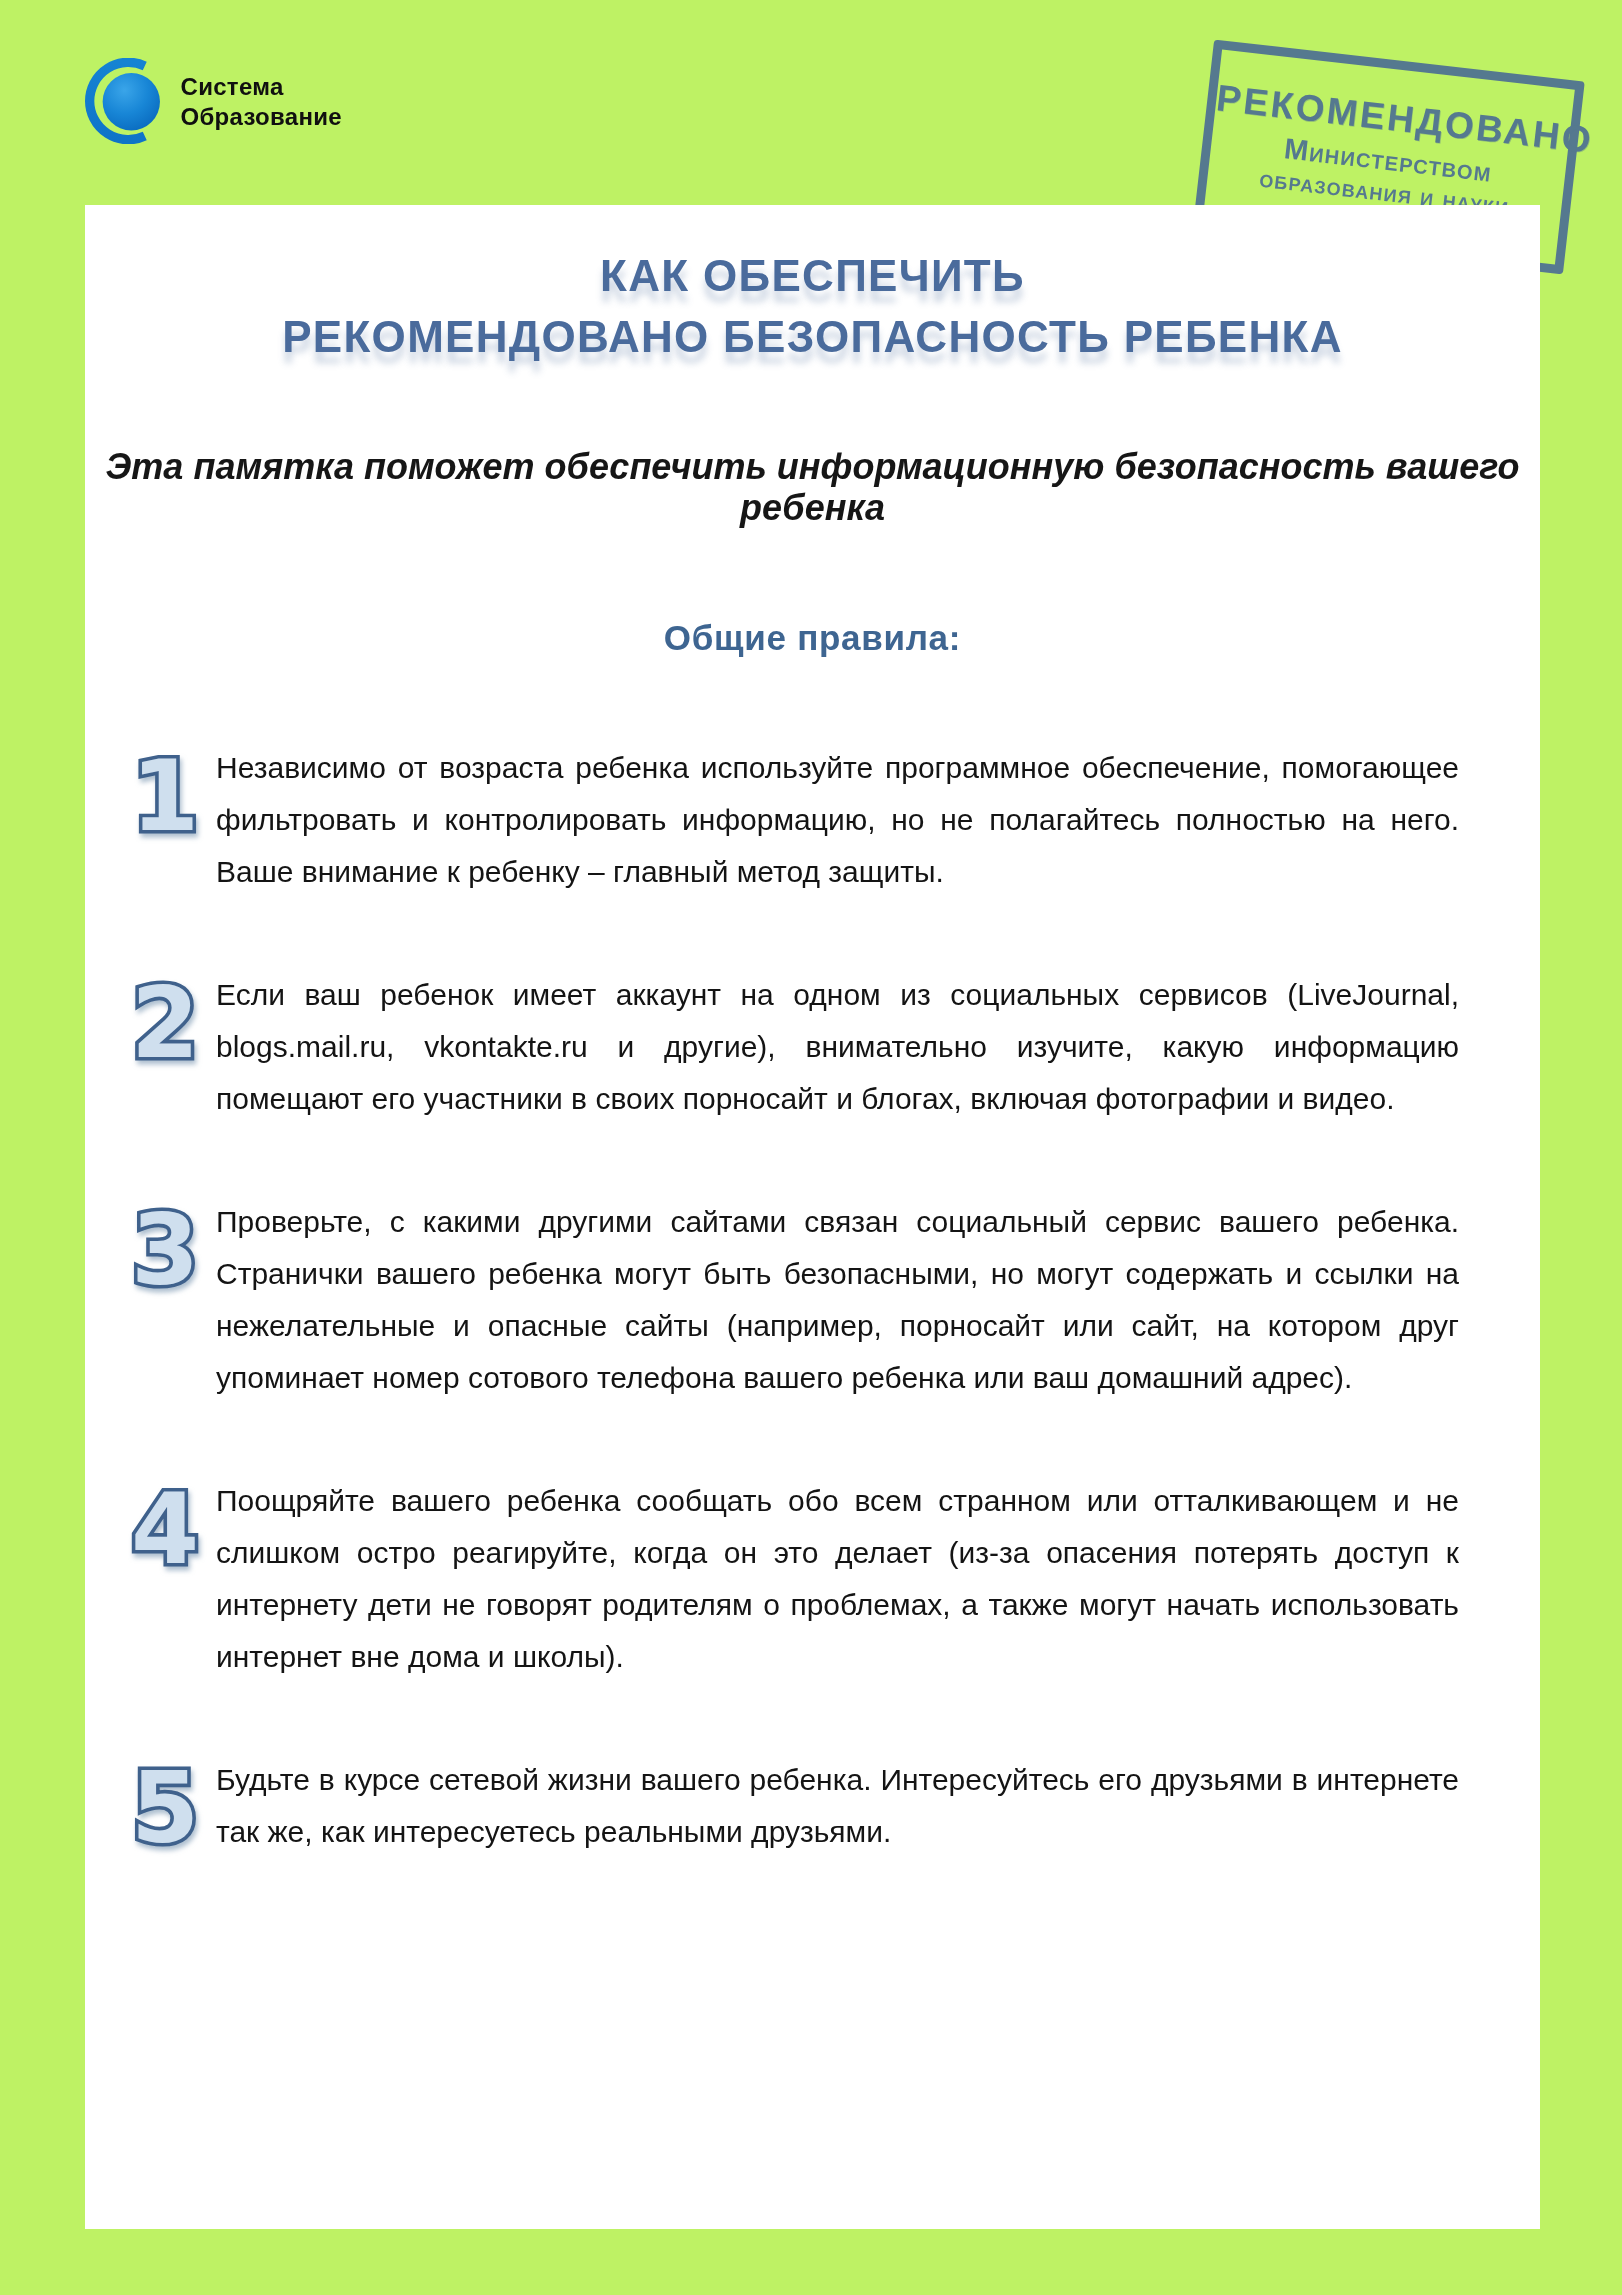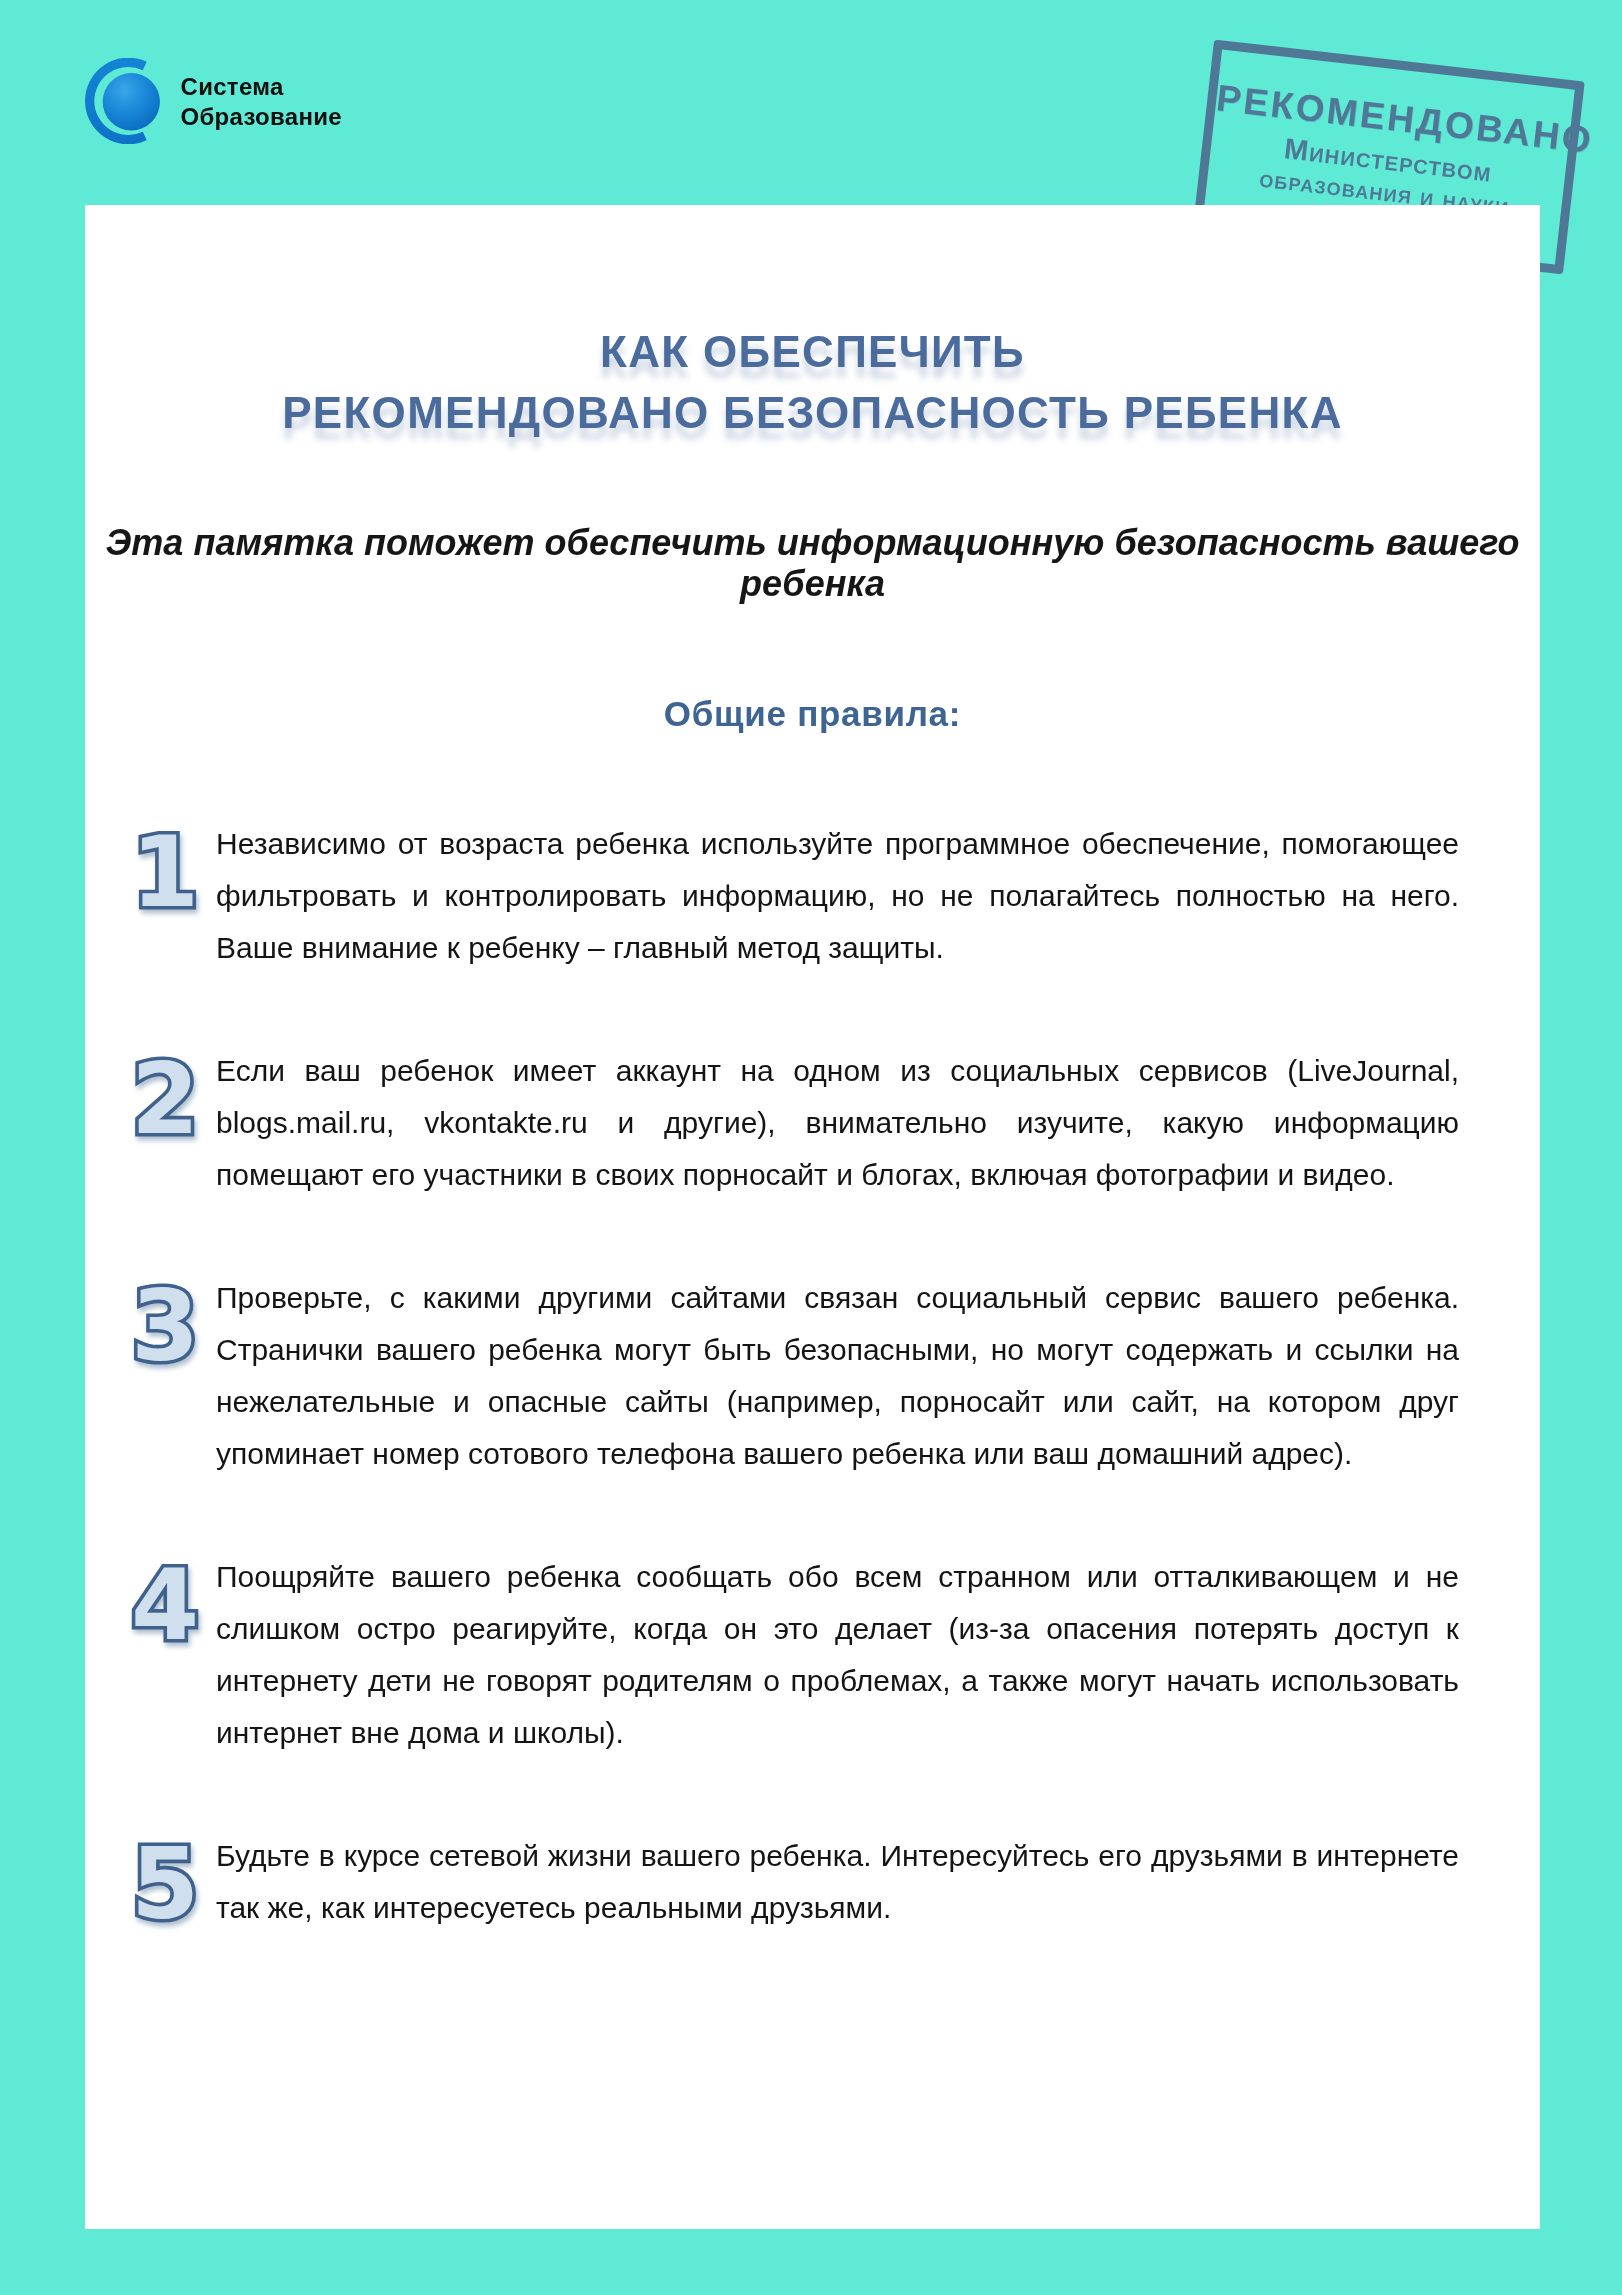"Система" .page { background: #5eead4 -> #bef264 }
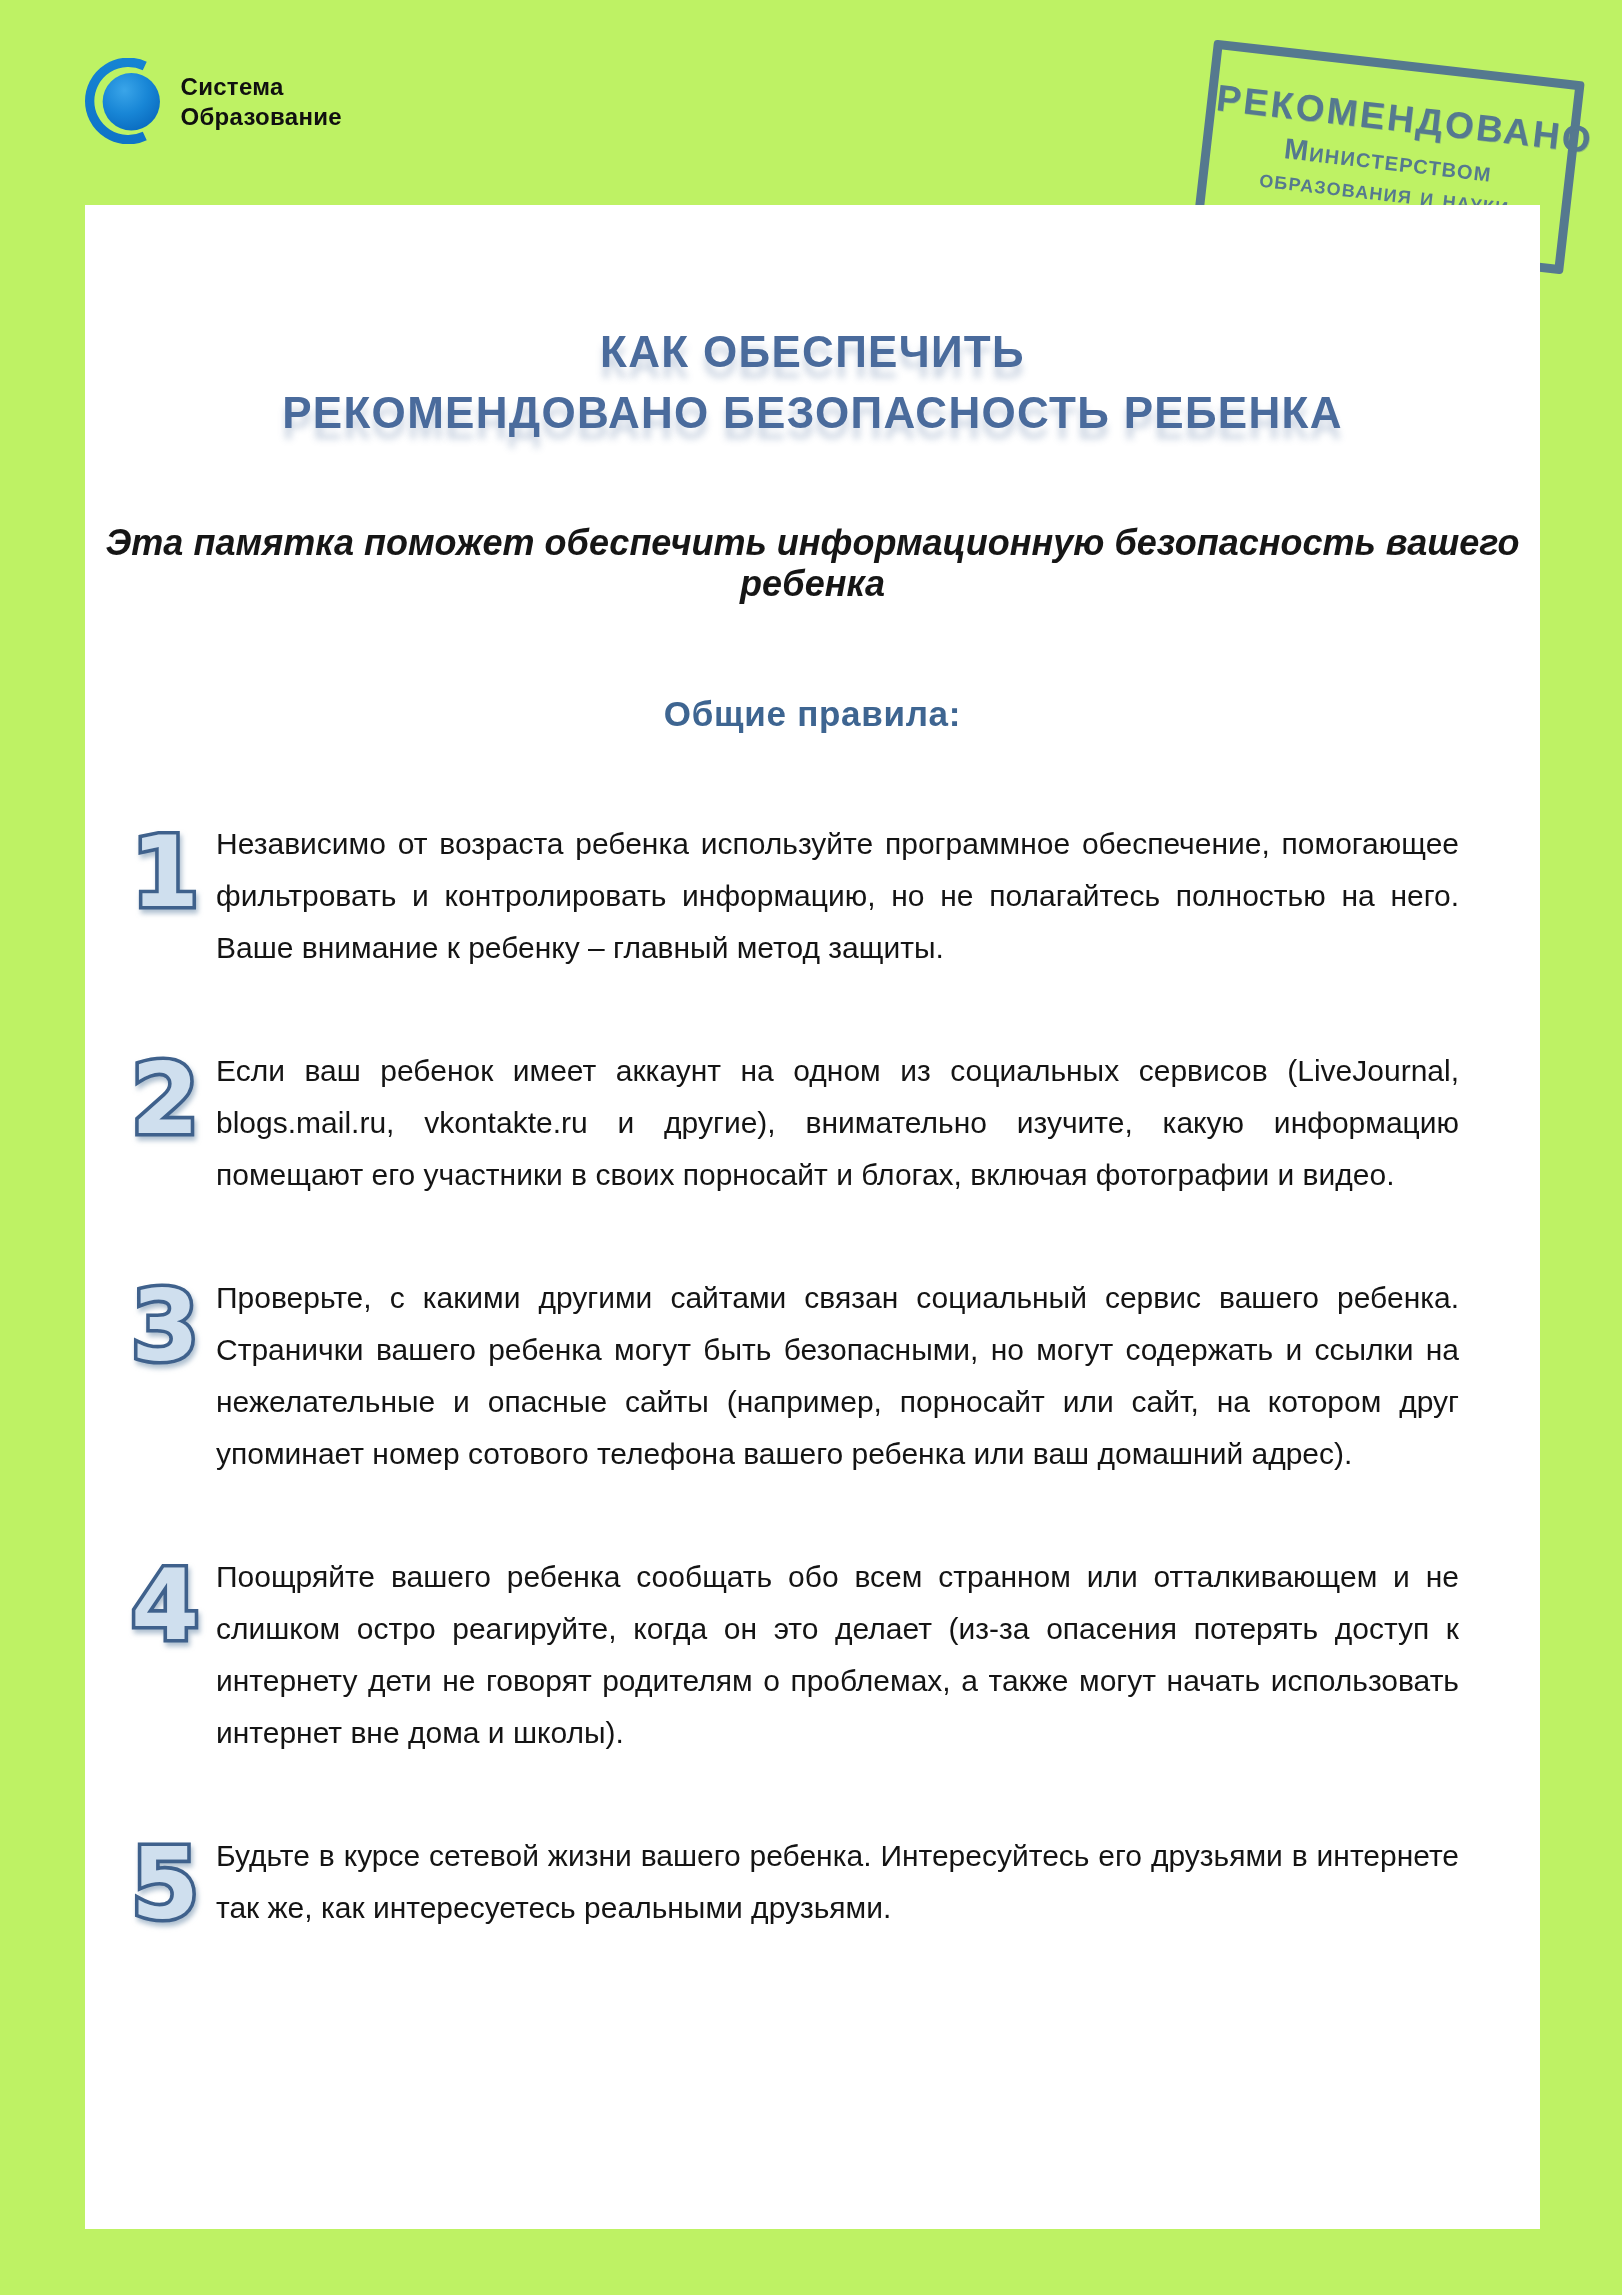"КАК ОБЕСПЕЧИТЬ" .title { padding-top: 116px -> 40px }
